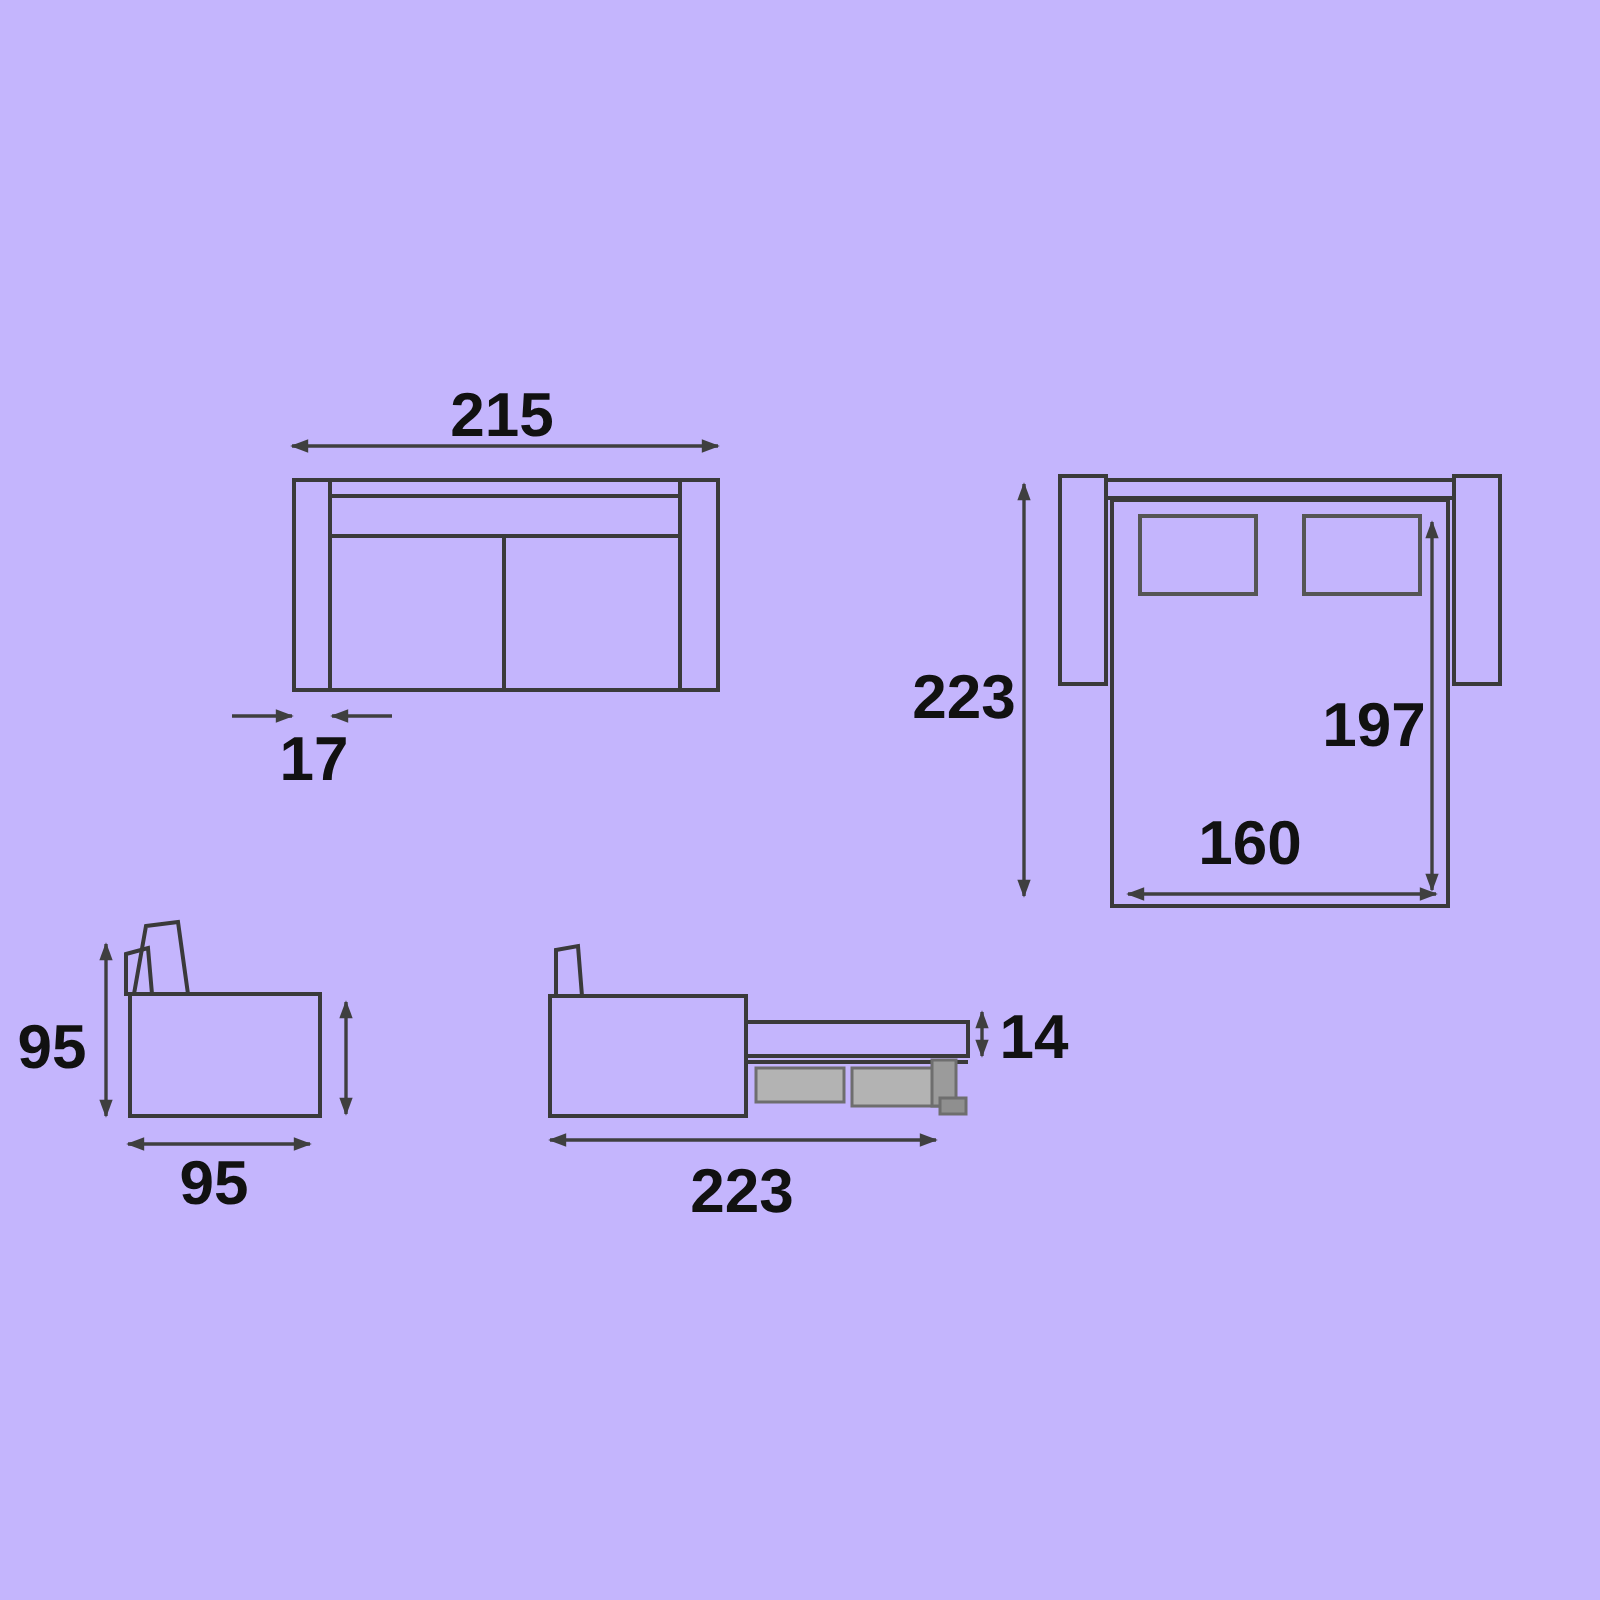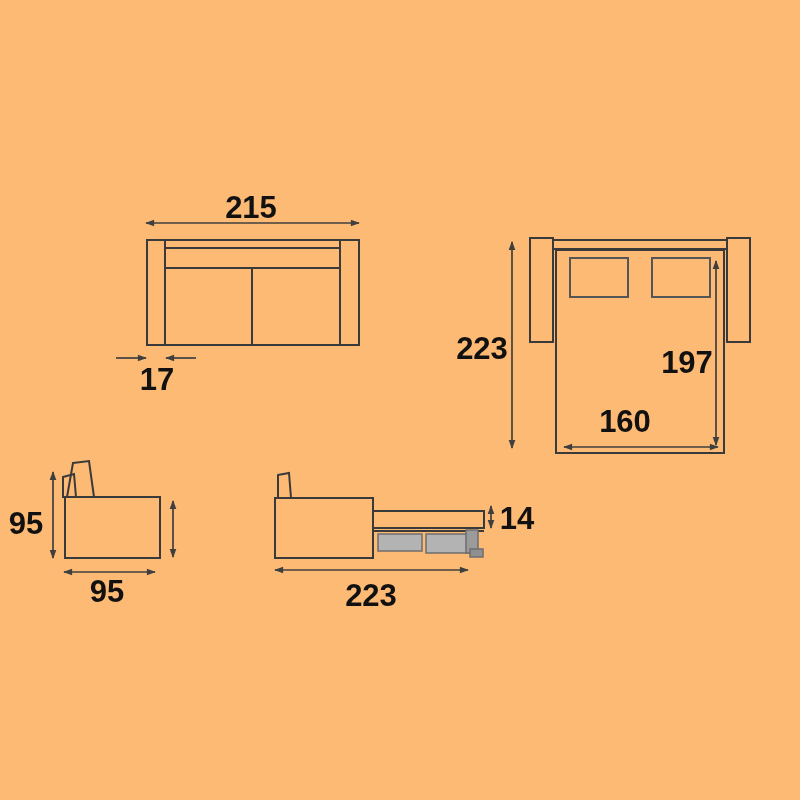"215" .canvas { background: #fdba74 -> #c4b5fd }
